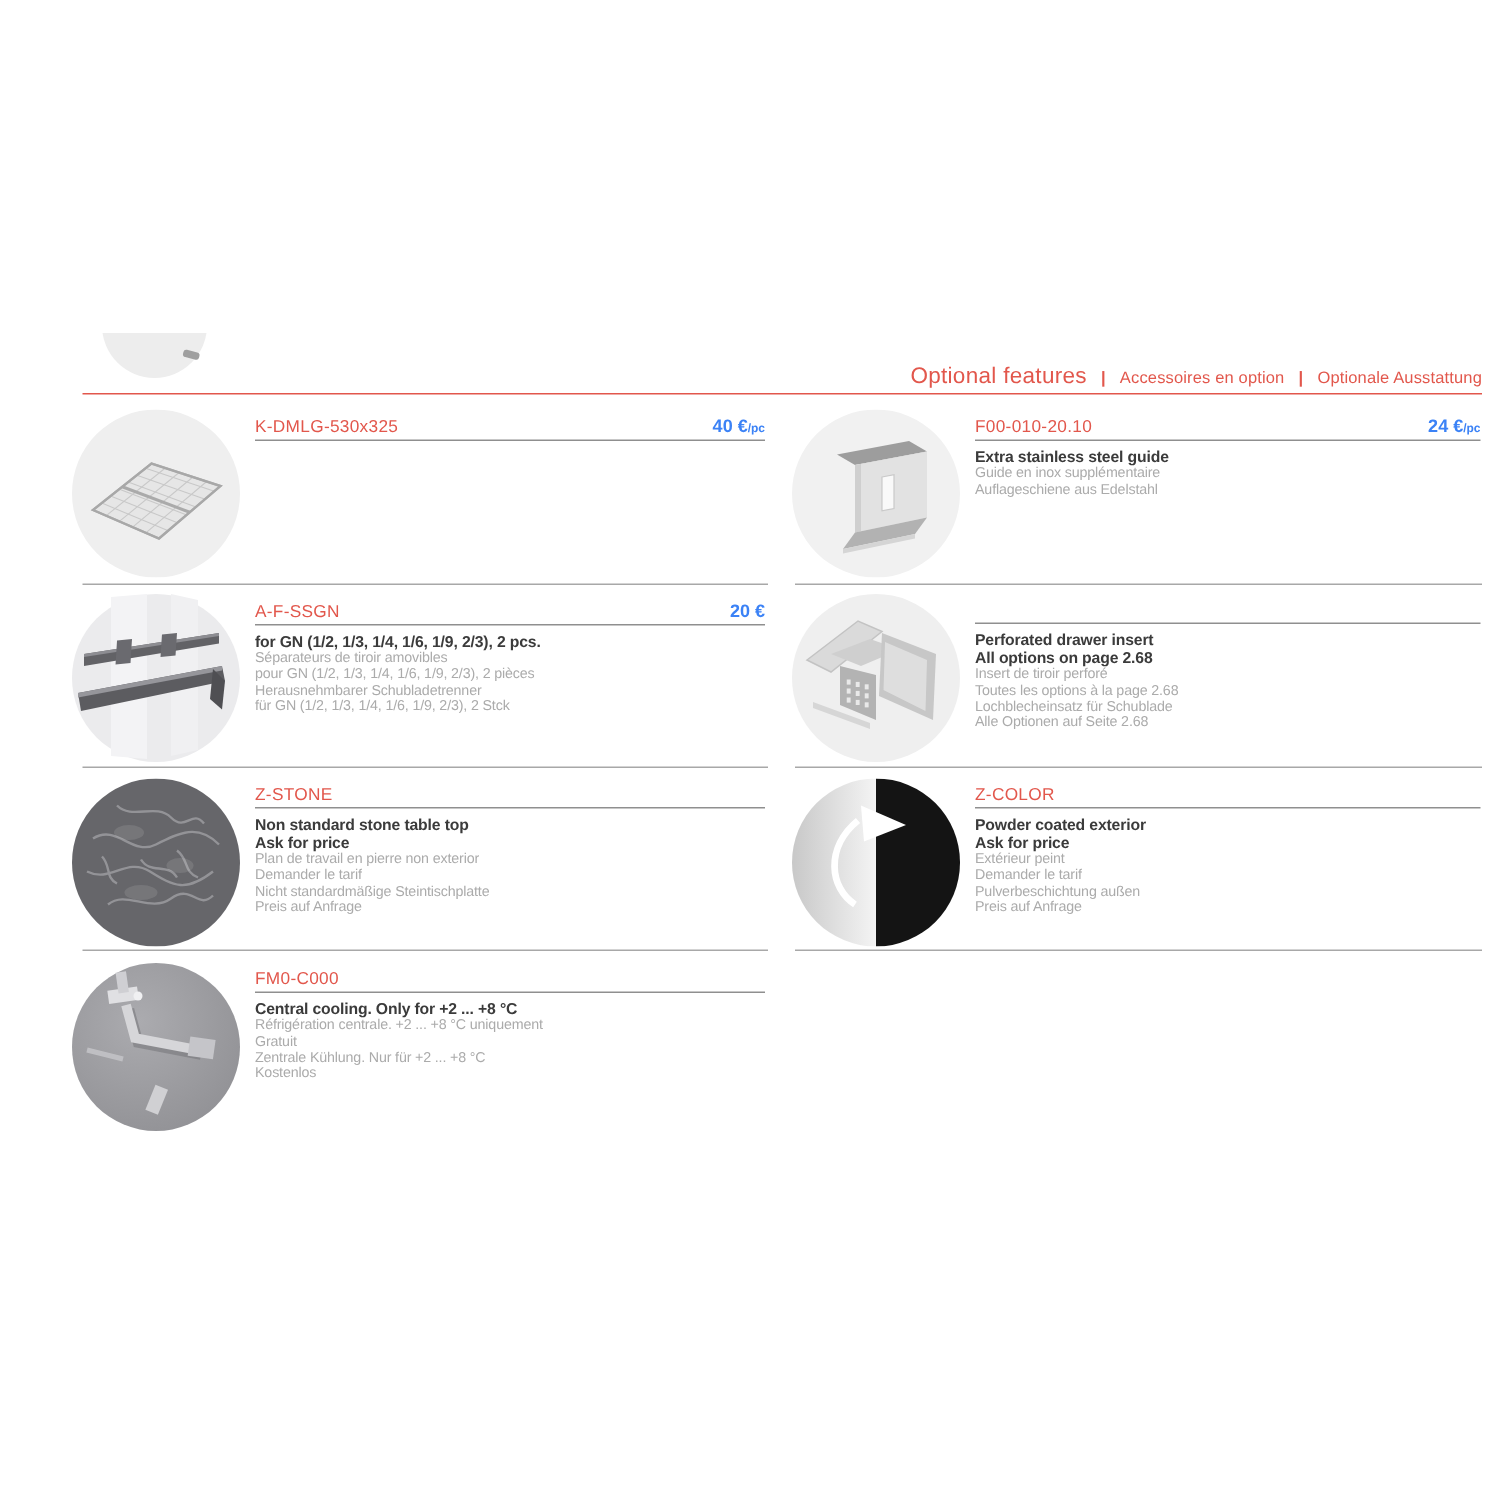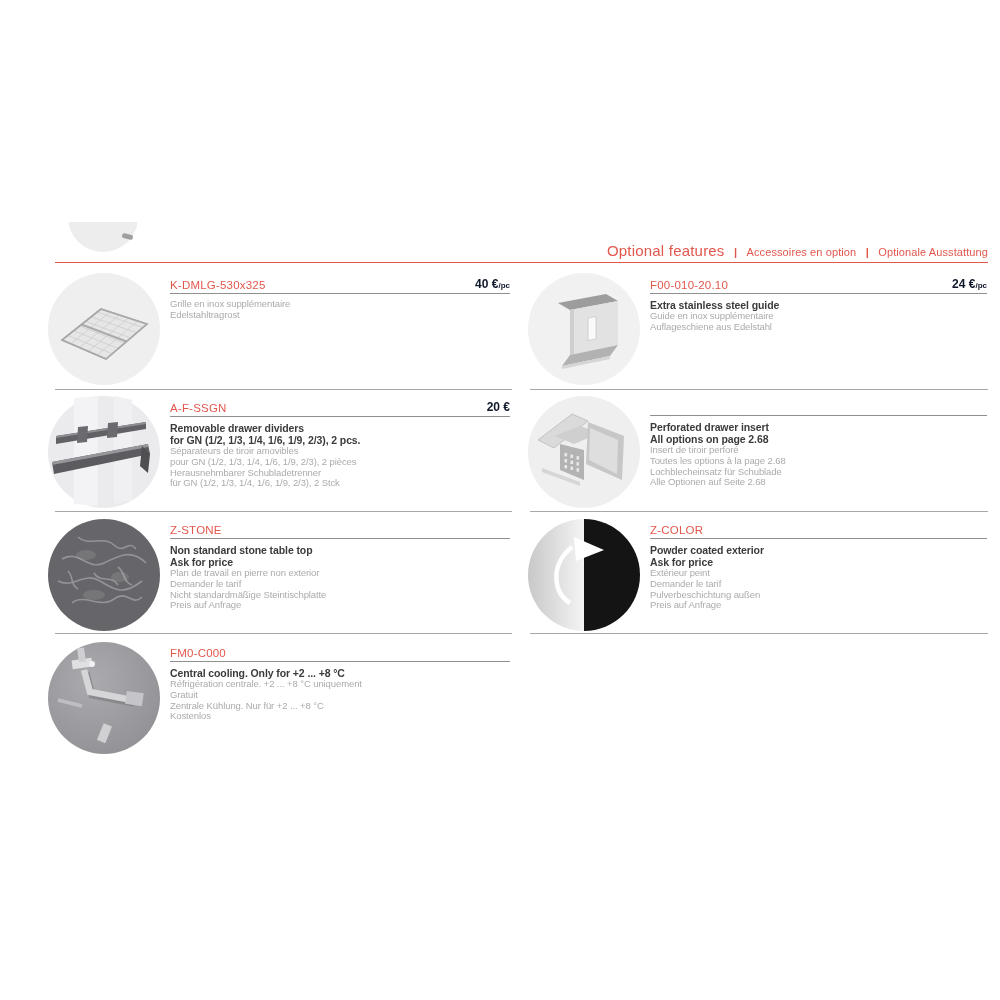"40 €/pc" .price { color: #0f172a -> #3b82f6 }
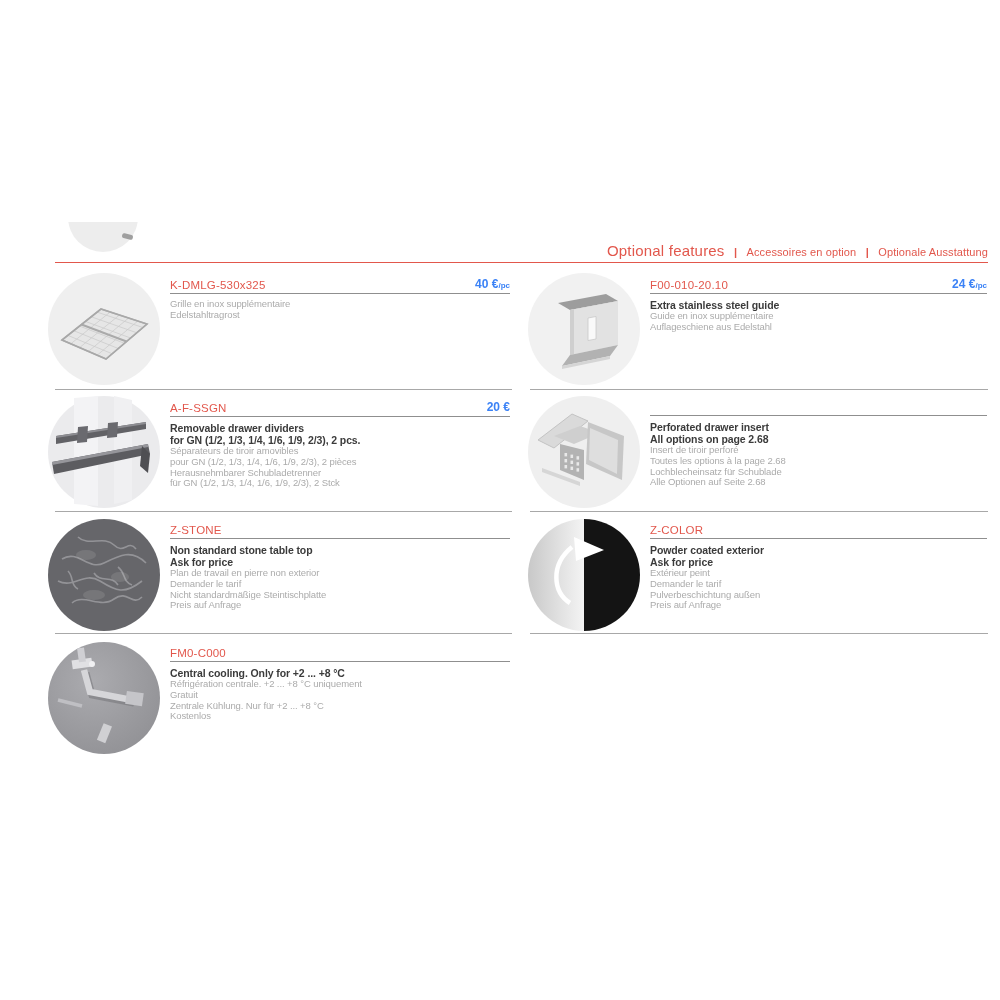"Grille en inox supplémentaire" div.details { html: <div> <div>Grille en inox supplémentaire</div> <div>Edelstahltragrost</div> </div> -> none }
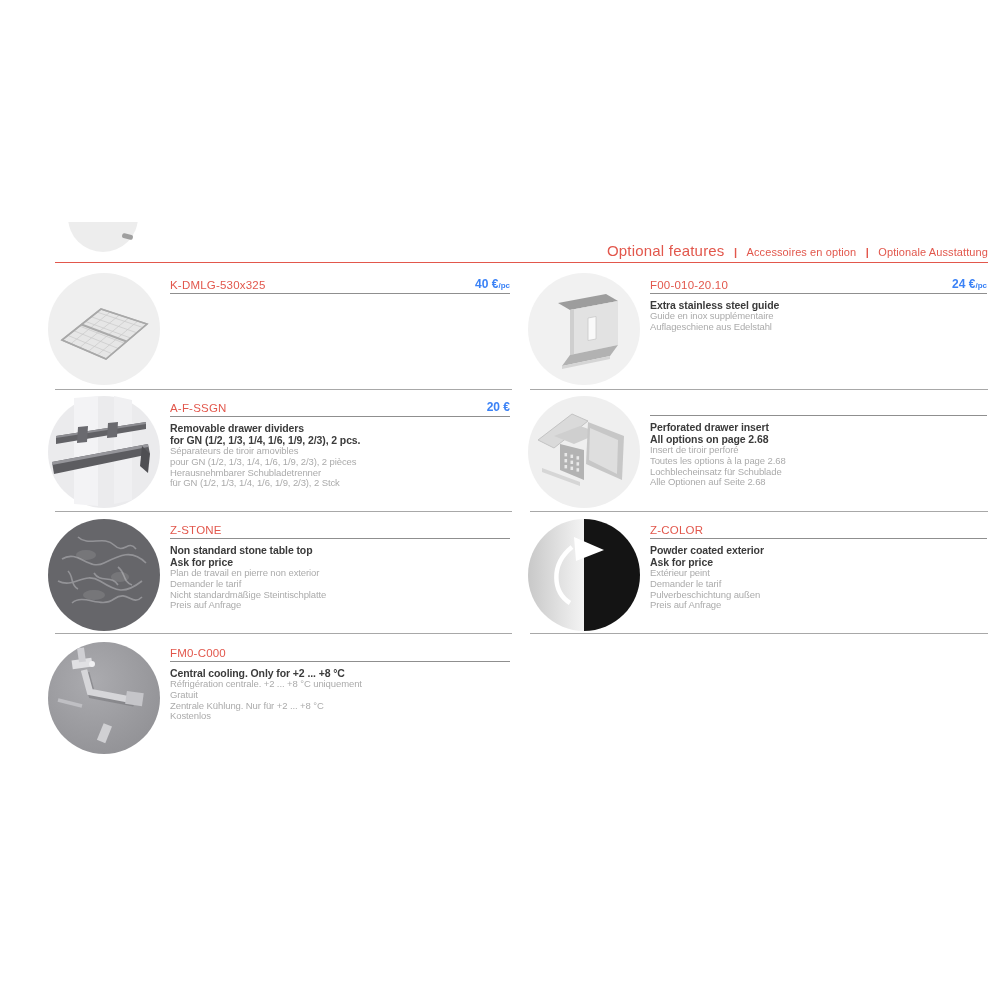"Removable drawer dividers" div.bold-line { html: <div>Removable drawer dividers</div> -> none }
